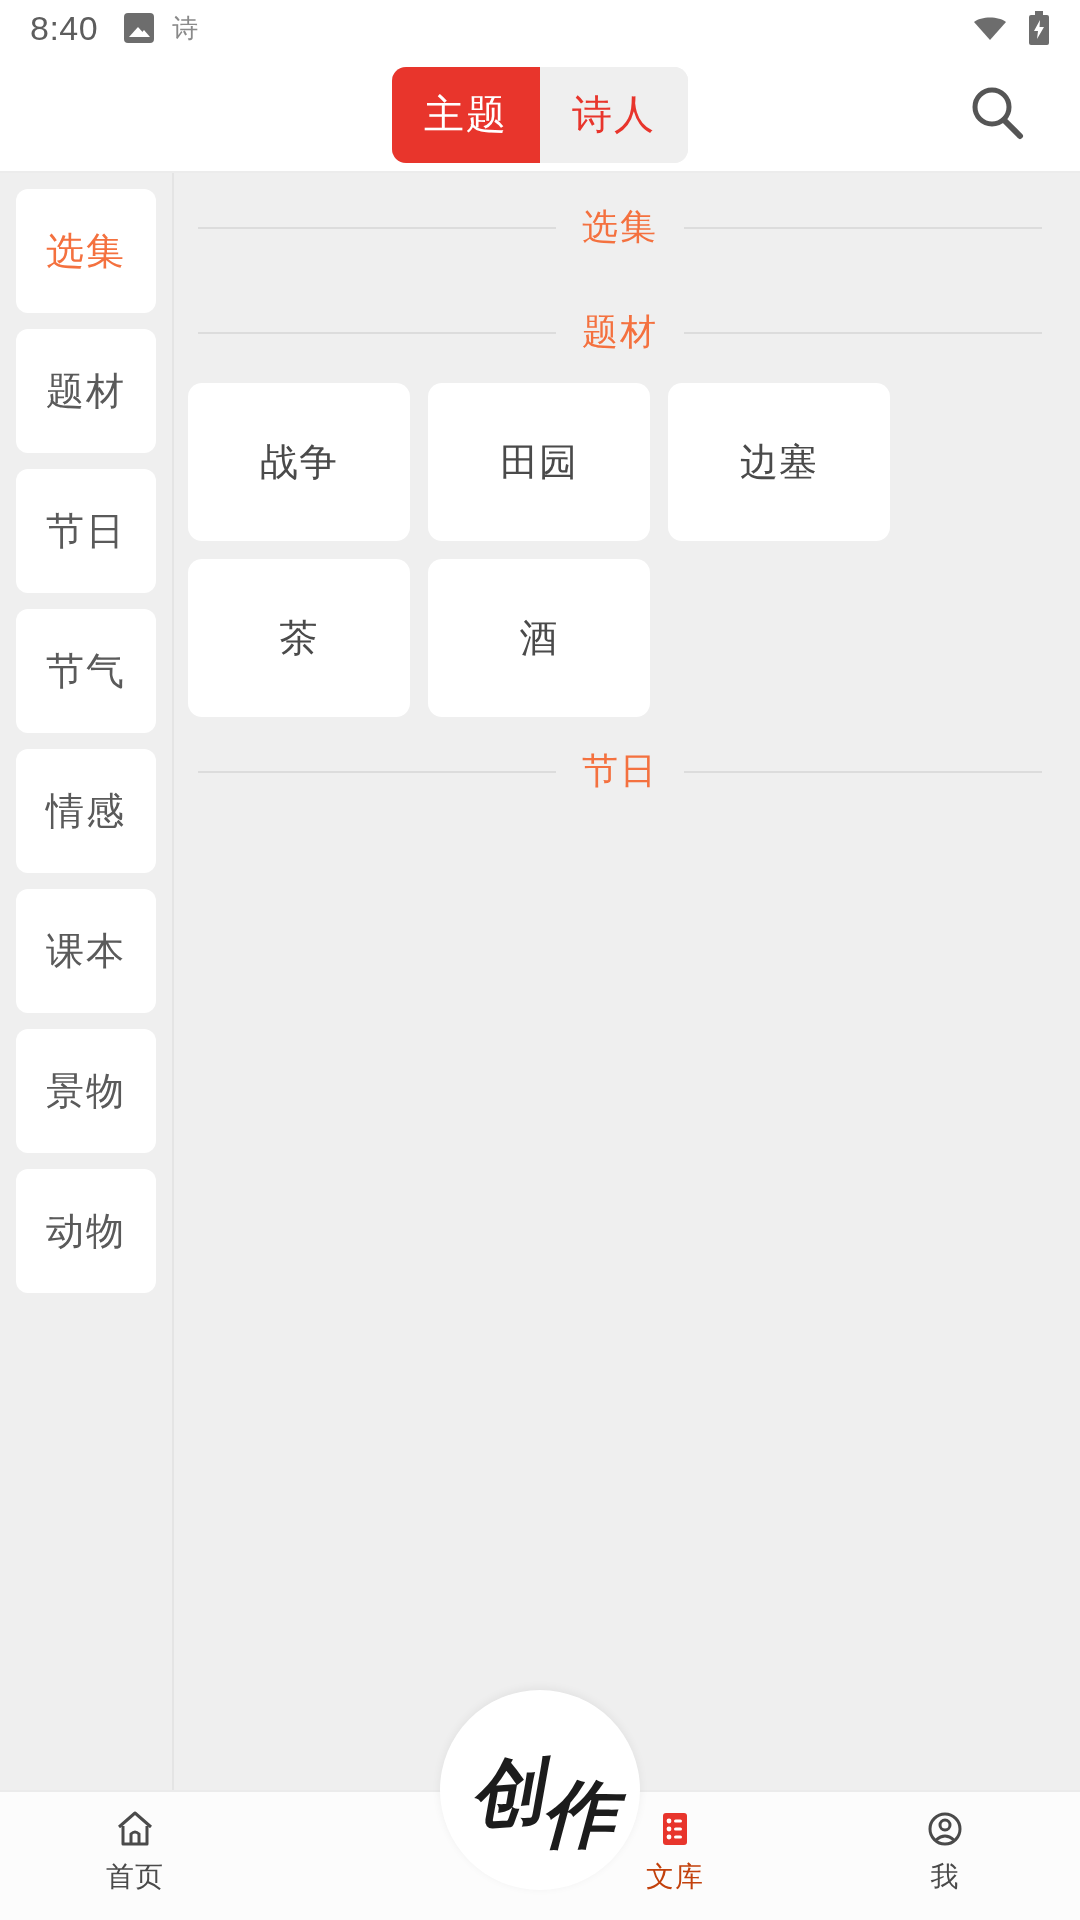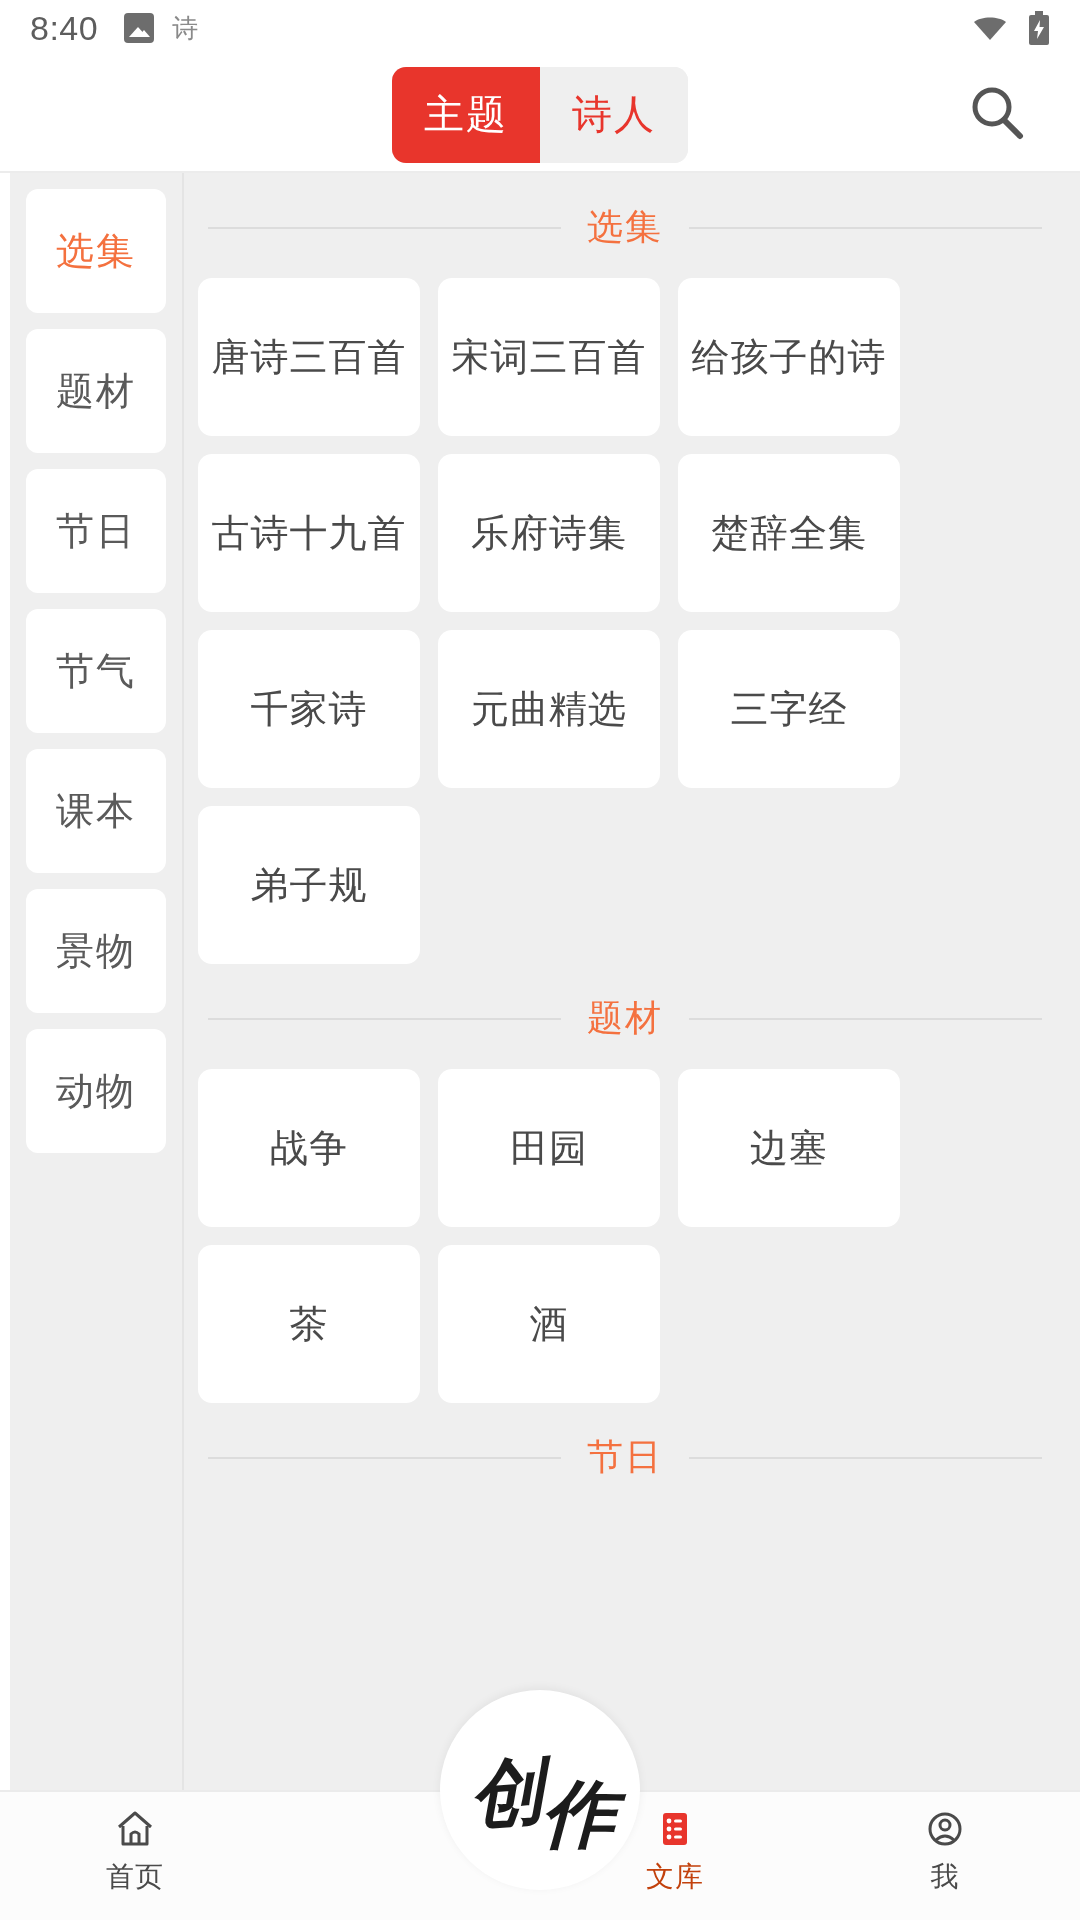"选集" .body-wrap { margin-left: 10px -> none }
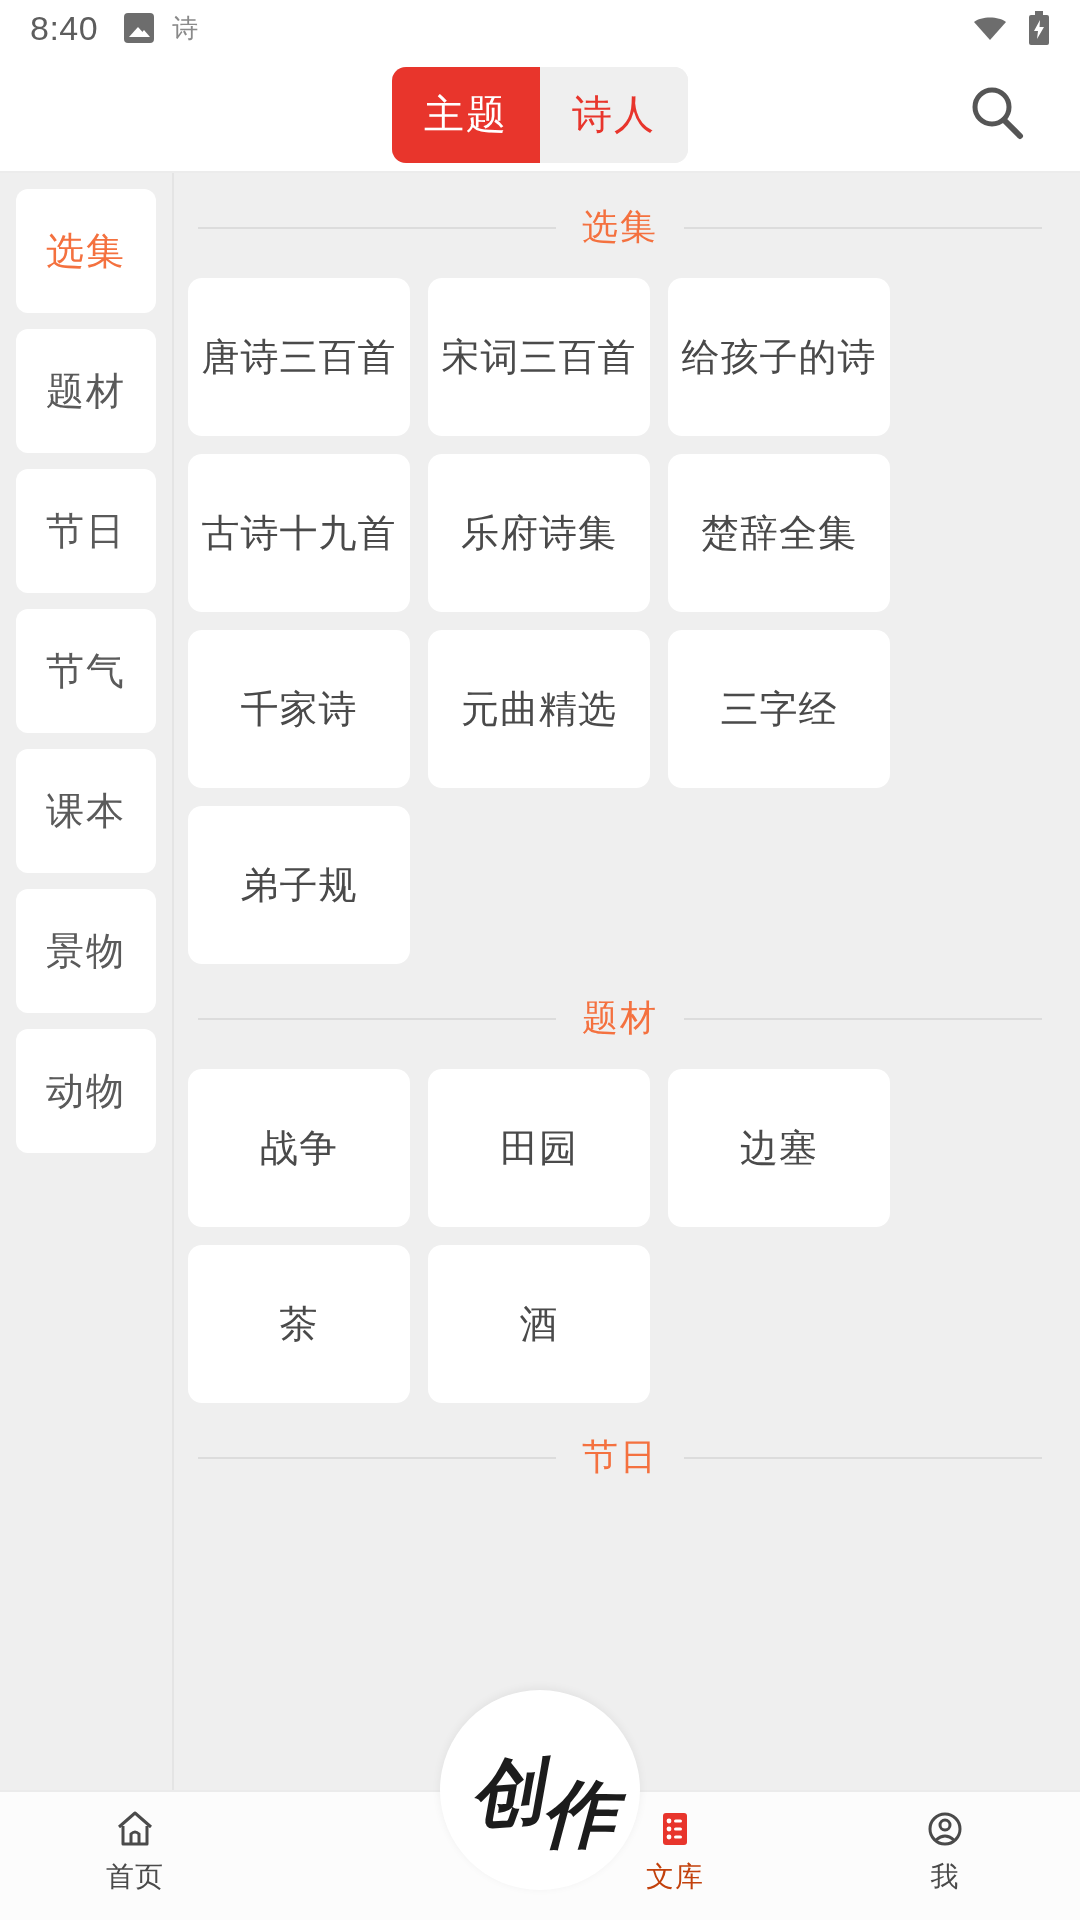"唐诗三百首" div.grid { html: <div> <div>唐诗三百首</div> <div>宋词三百首</div> <div>给孩子的诗</div> <div>古诗十九首</div> <div>乐府诗集</div> <div>楚辞全集</div> <div>千家诗</div> <div>元曲精选</div> <div>三字经</div> <div>弟子规</div> </div> -> none }
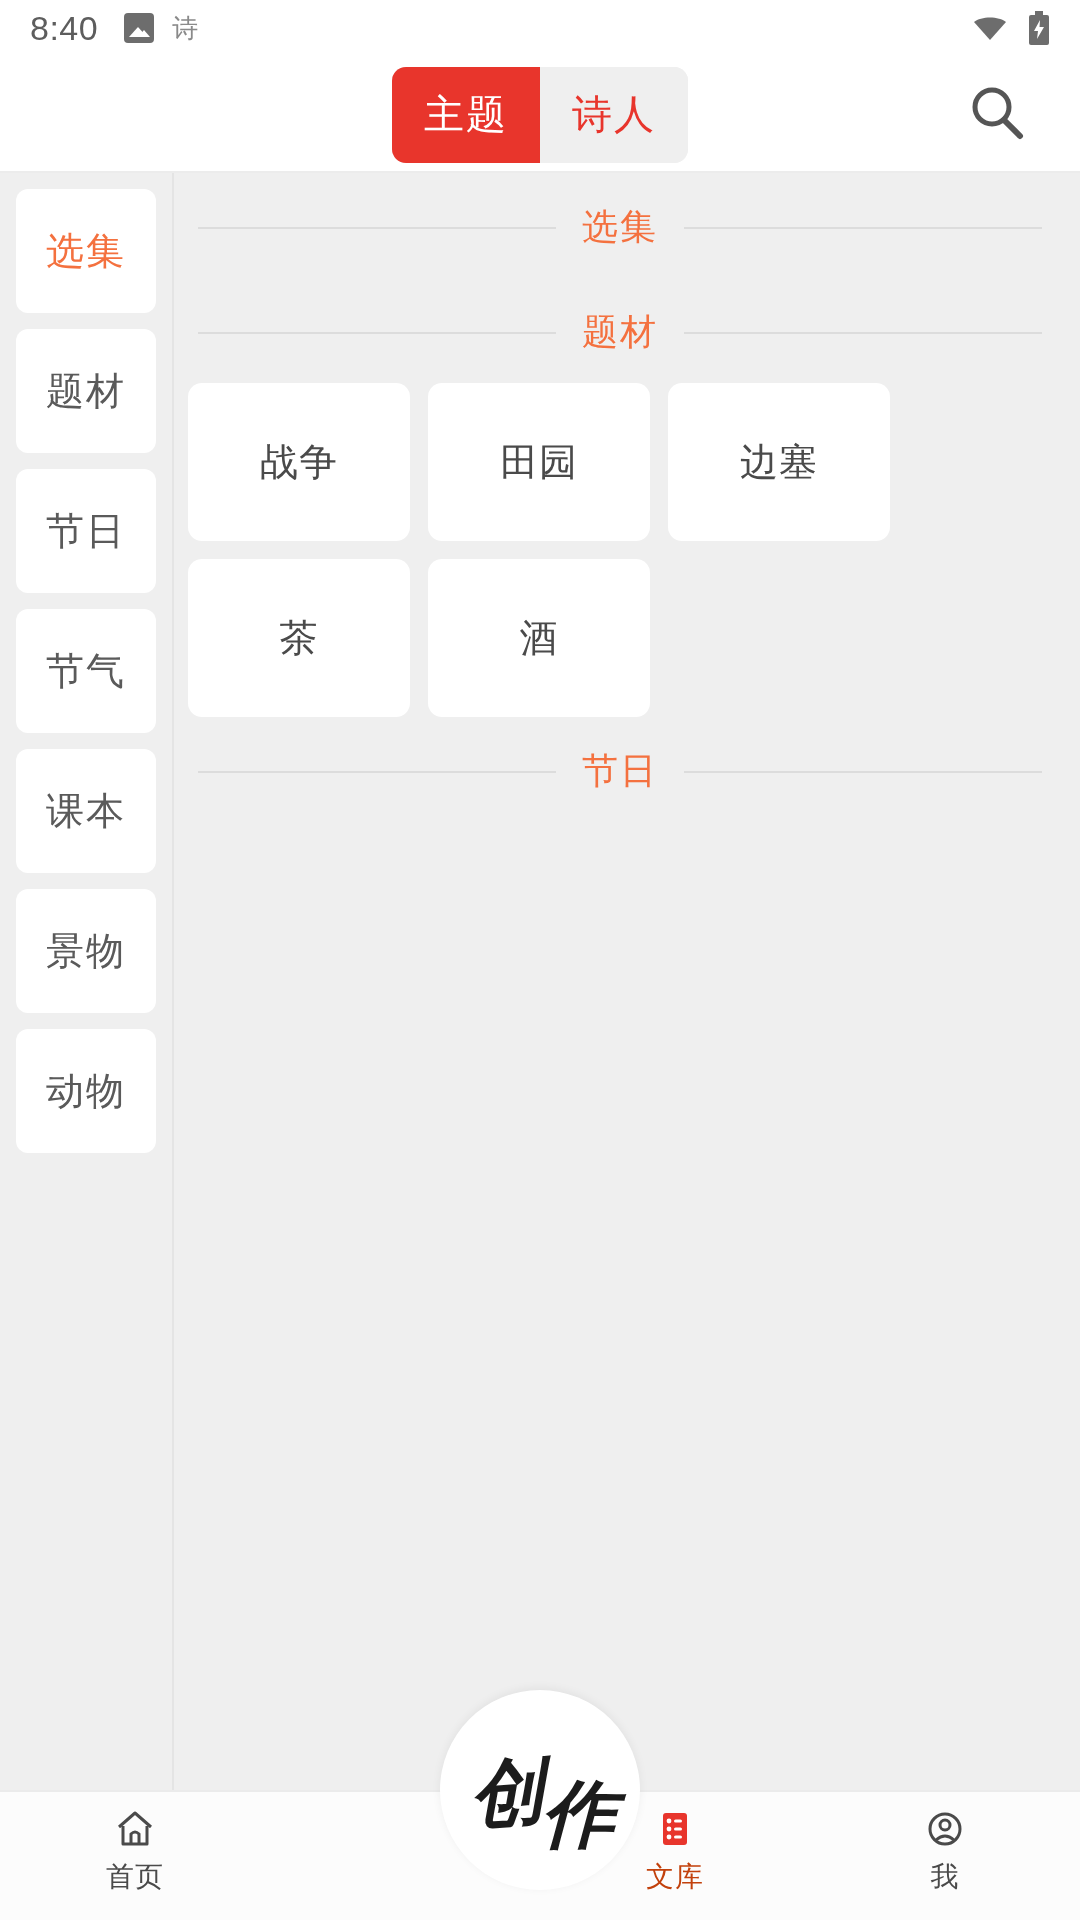"情感" div.side-item { html: none -> <div>情感</div> }
